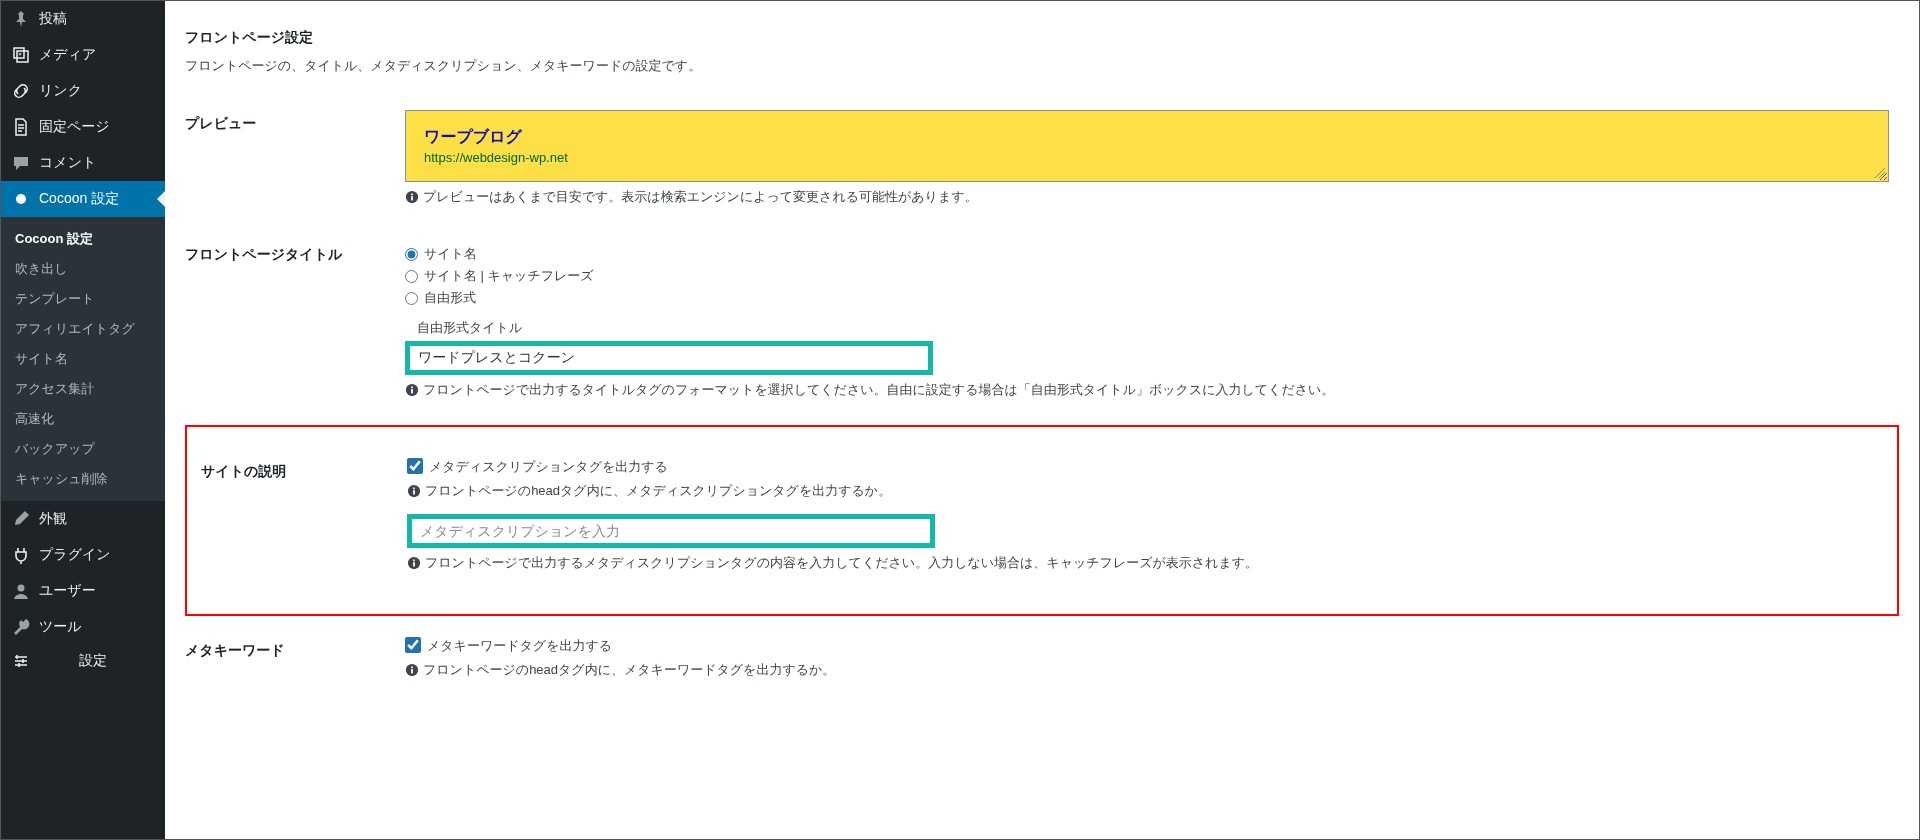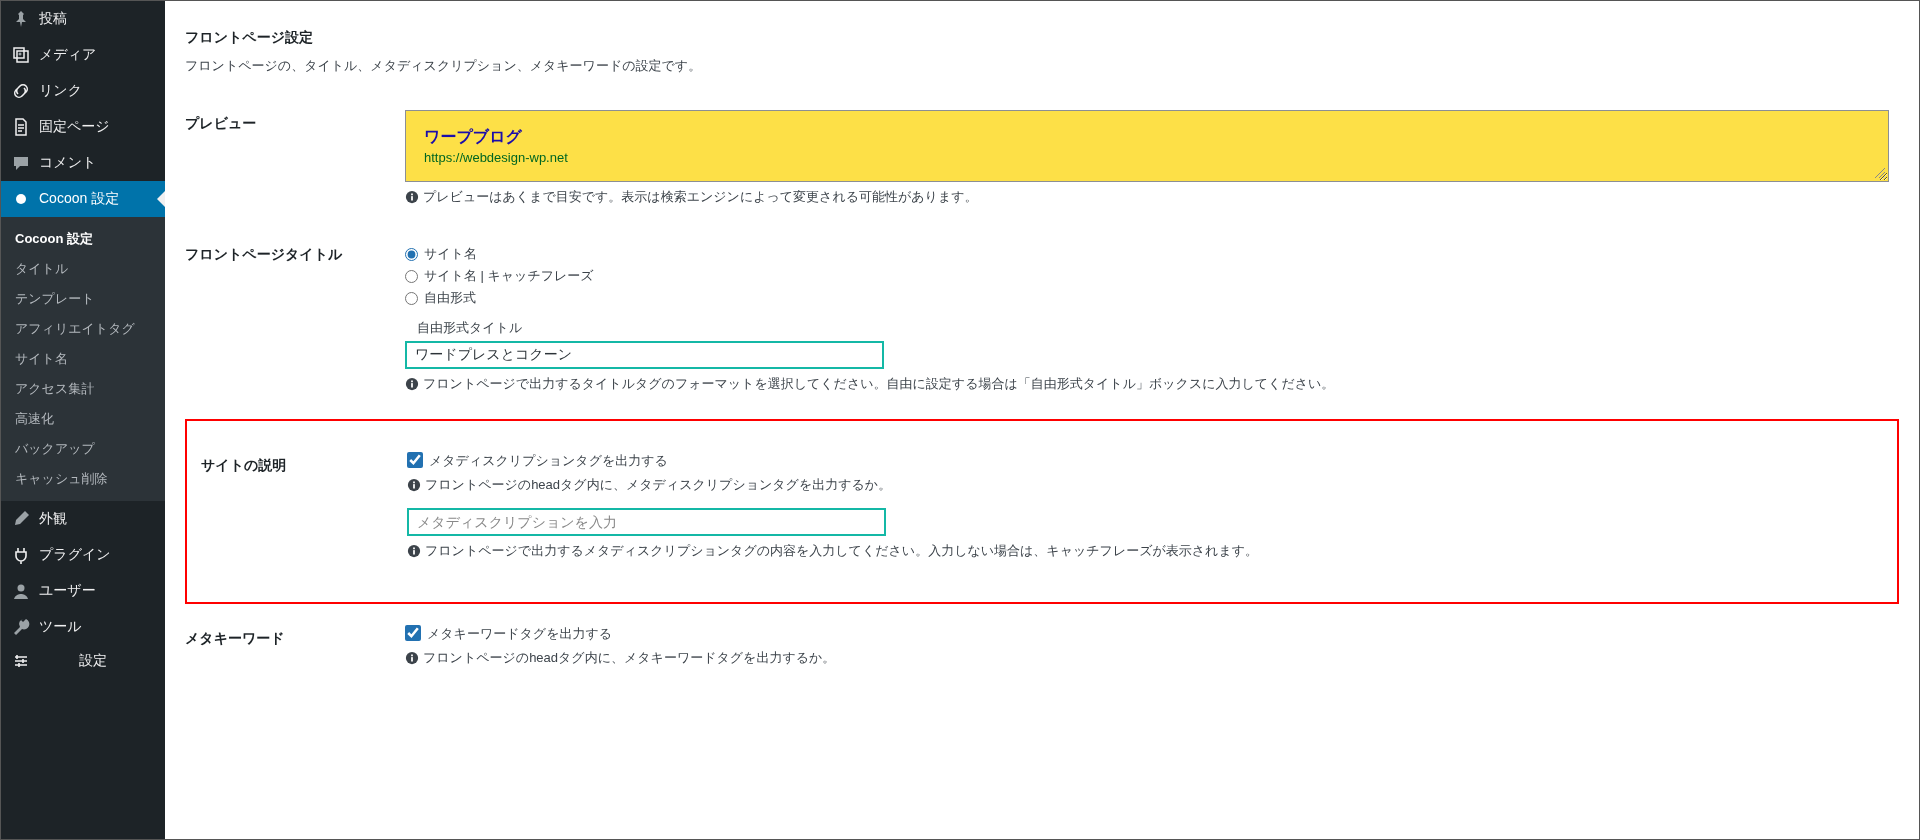"タイトル" div.sub-item { text: タイトル -> 吹き出し }
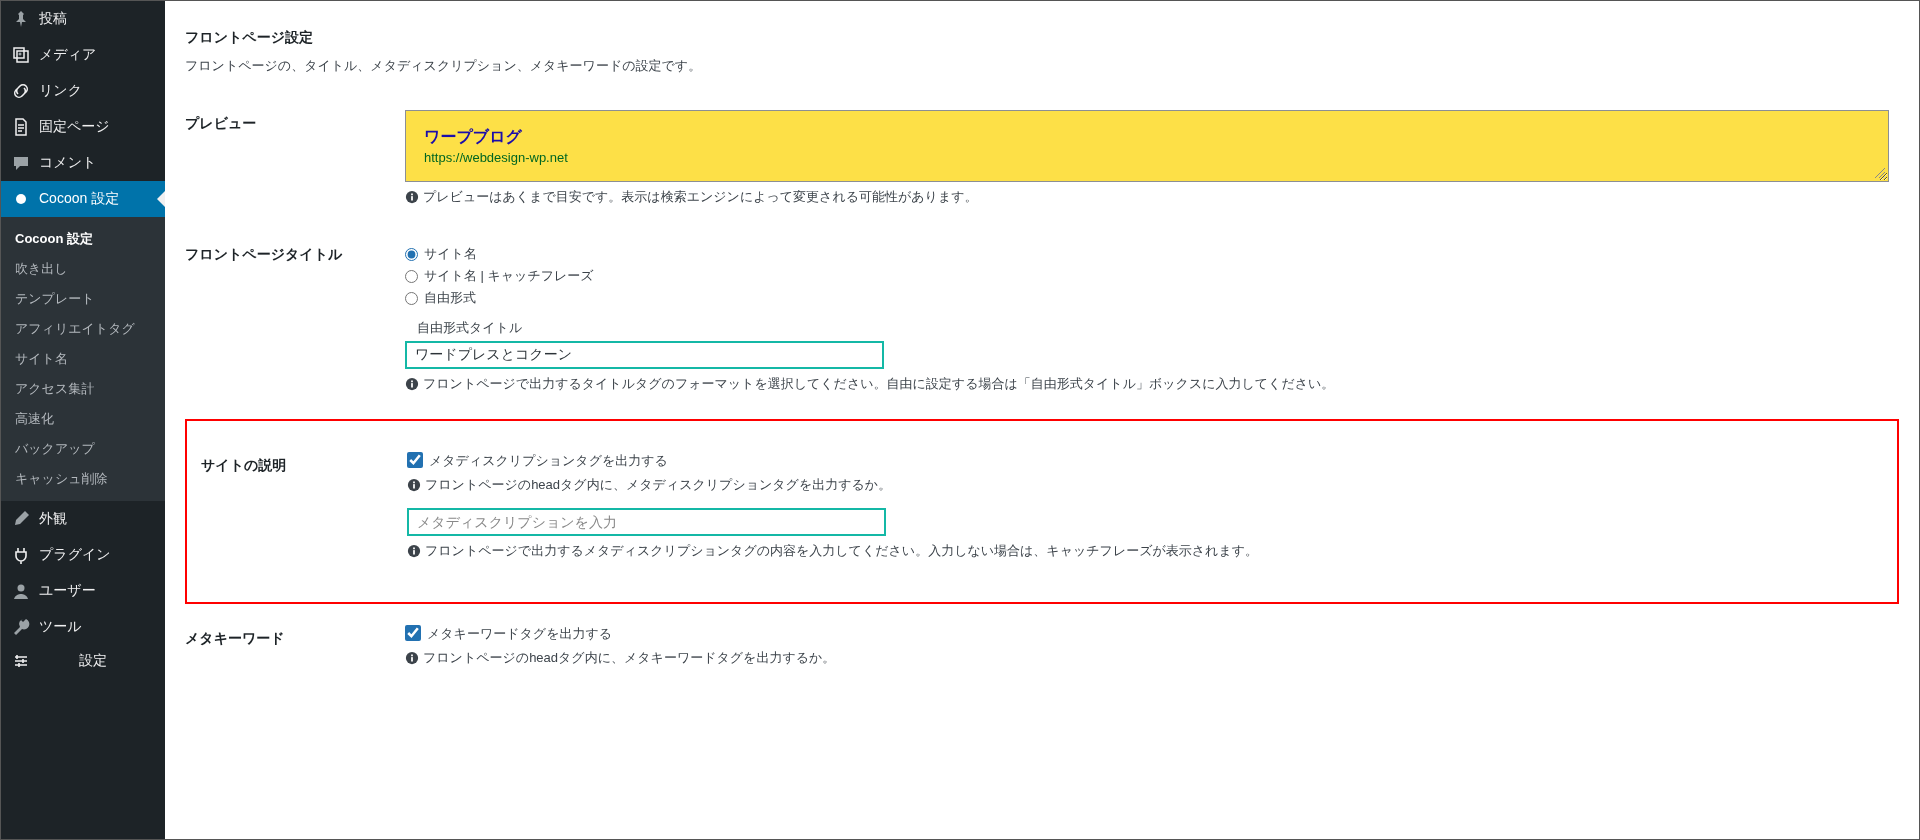"ワードプレスとコクーン" input[type=text] { border: 2px solid #14b8a6 -> 5px solid #14b8a6; width: 479px -> 528px }
